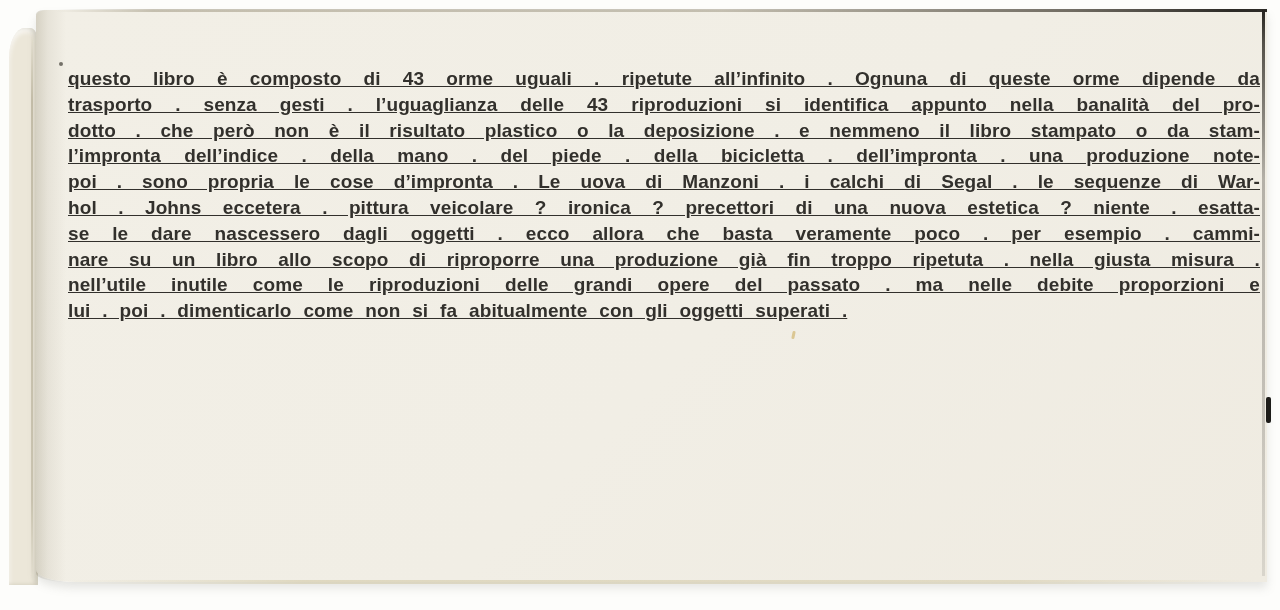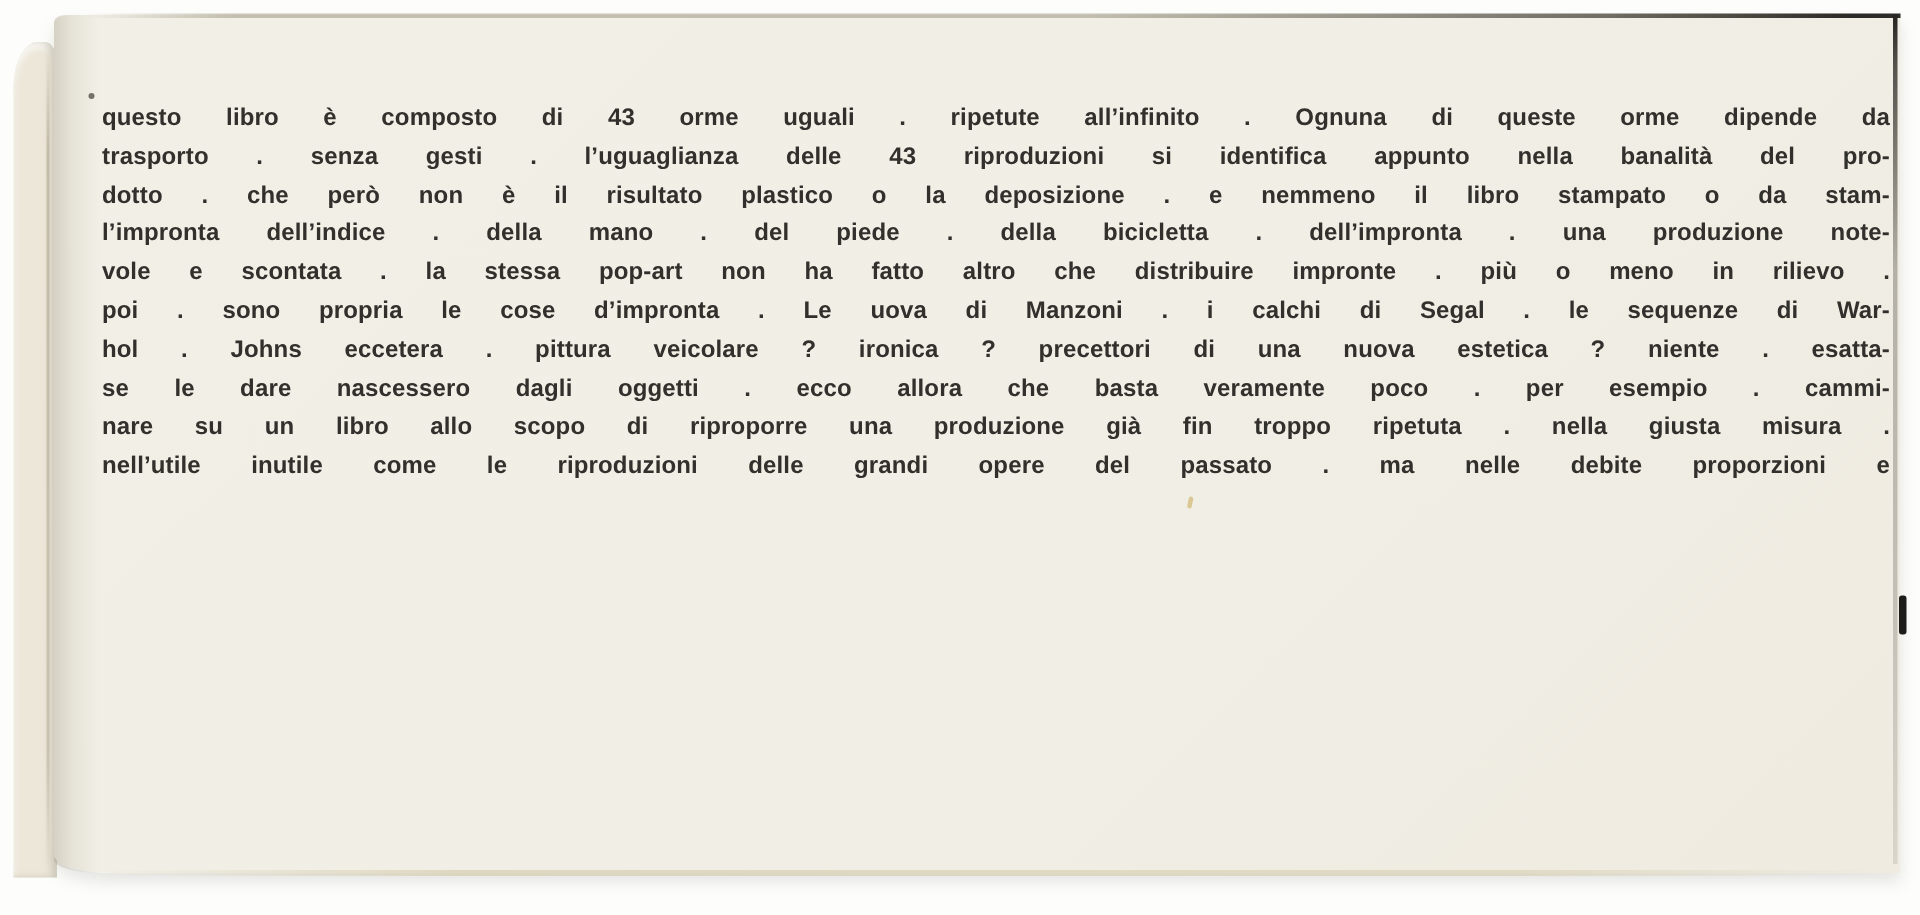"questo libro è composto di" .textblock { font-size: 16px -> 19px; text-decoration: none -> underline }
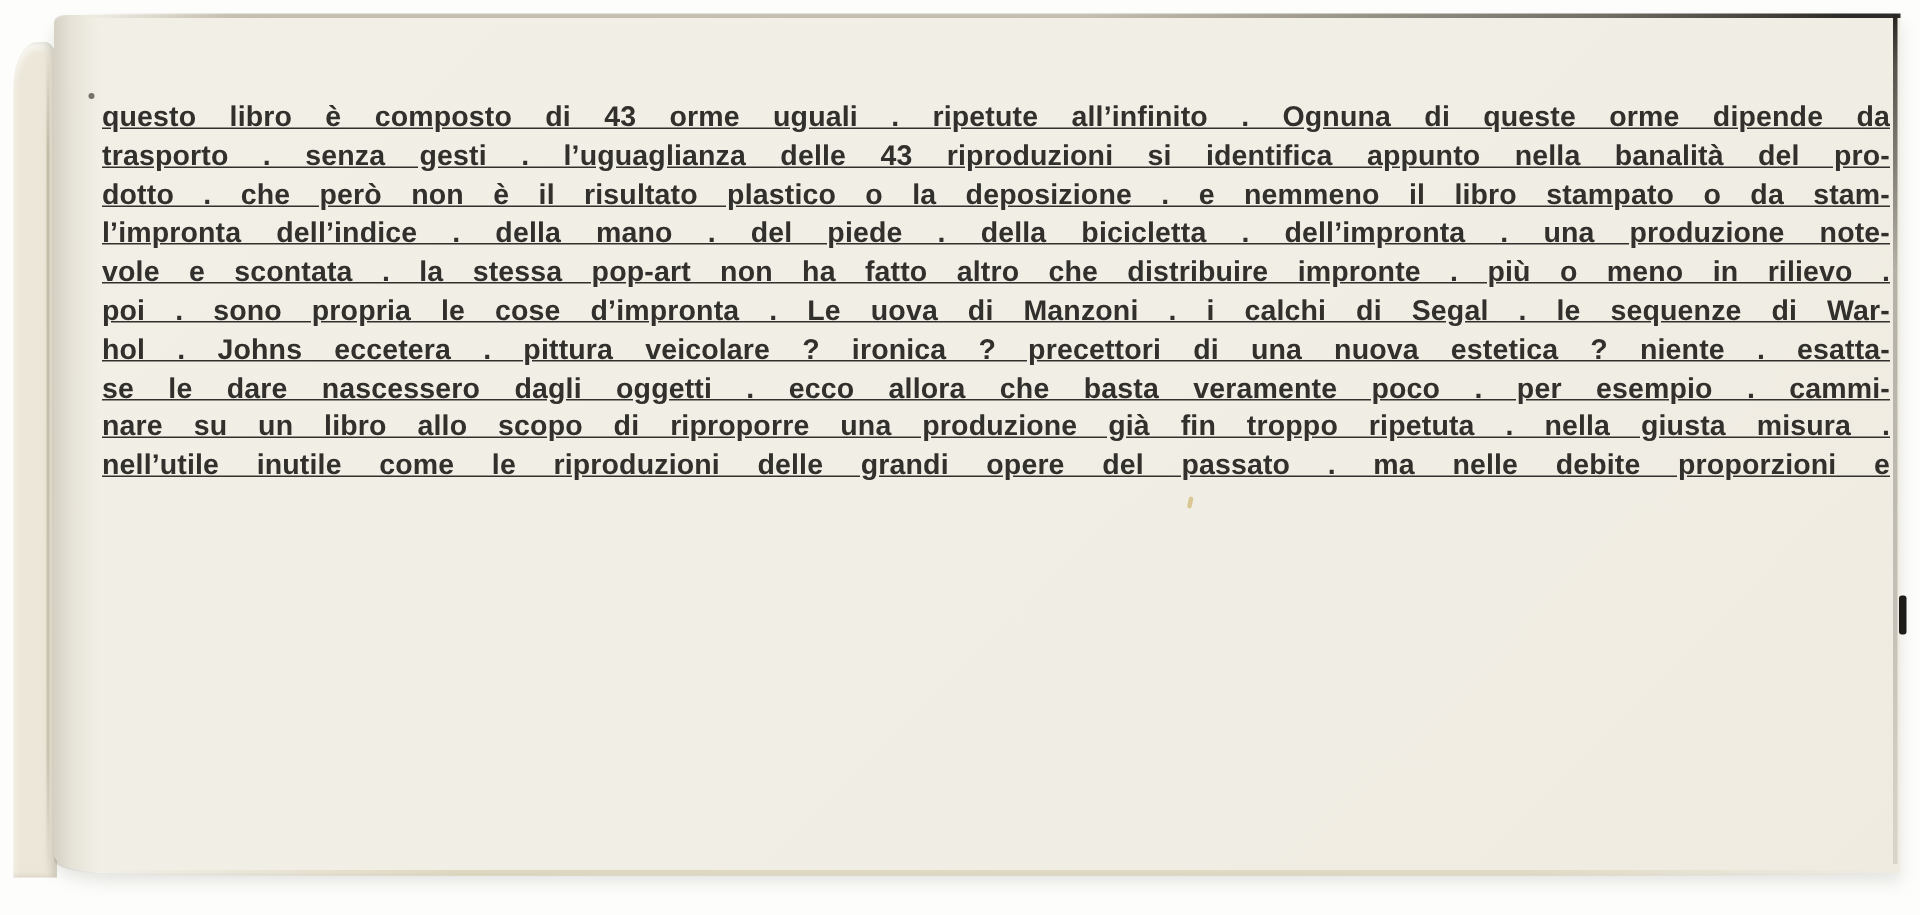"vole e scontata . la" div.line { html: <div>vole e scontata . la stessa pop-art non ha fatto altro che distribuire impronte . più o meno in rilievo .</div> -> none }
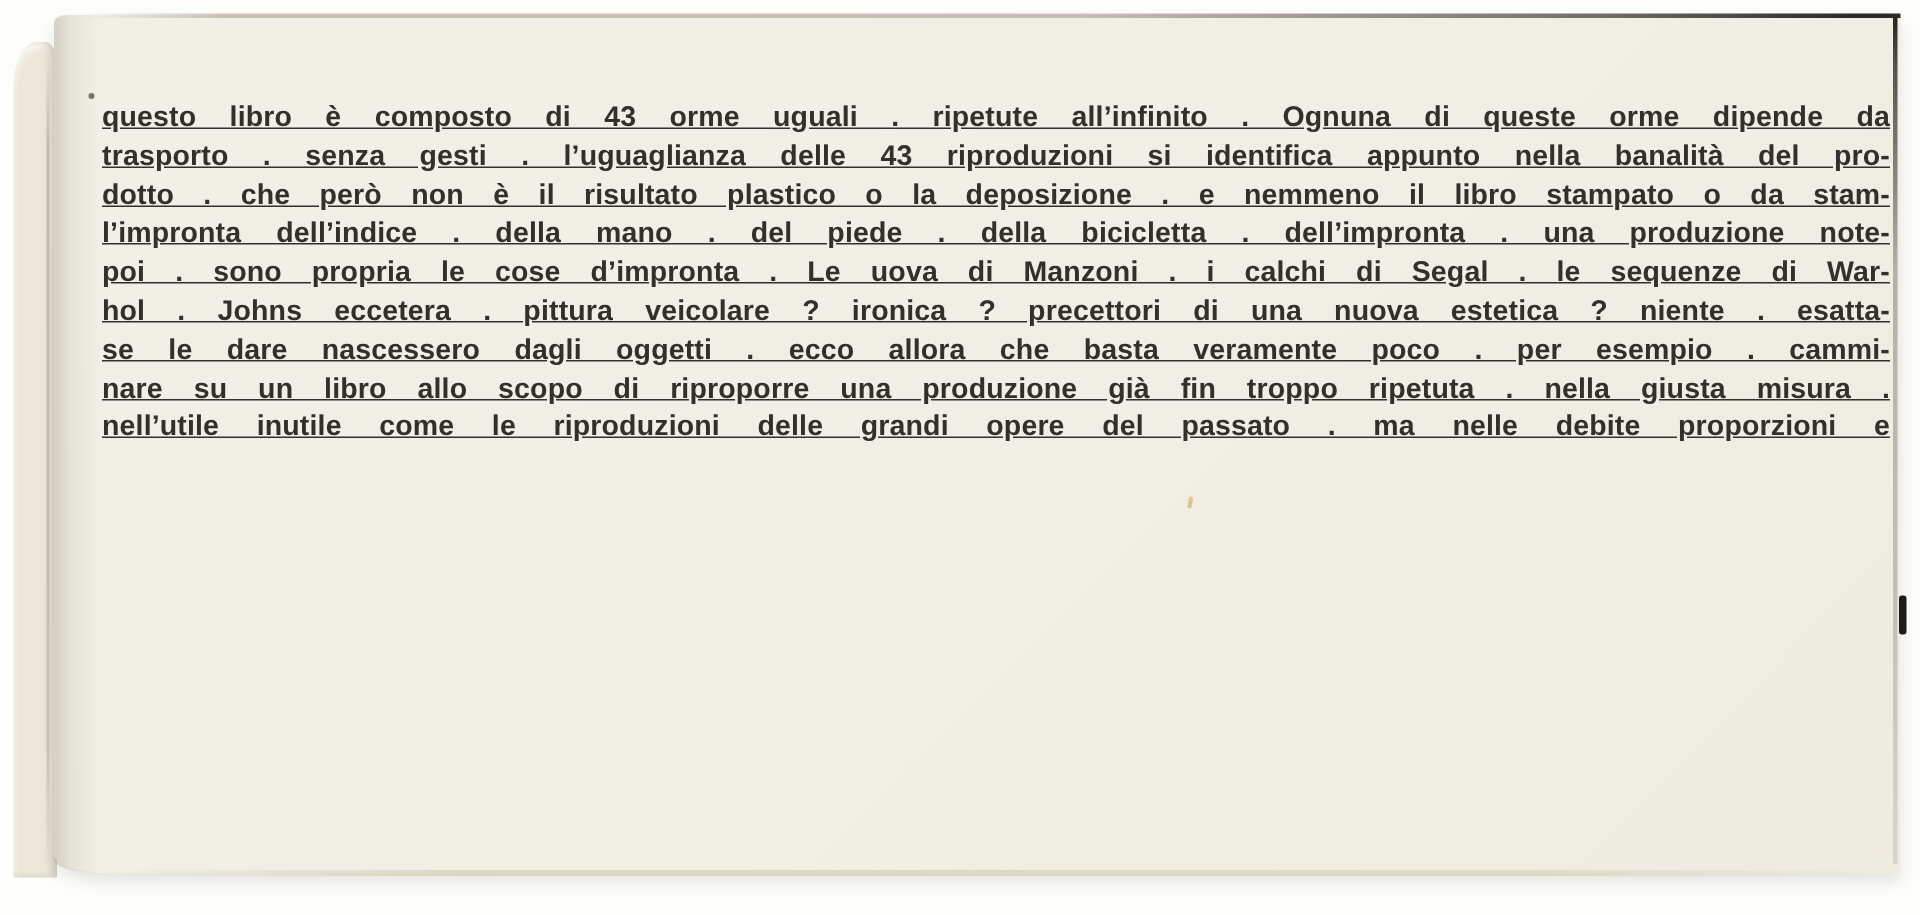"lui . poi . dimenticarlo" div.line { html: none -> <div>lui . poi . dimenticarlo come non si fa abitualmente con gli oggetti superati .</div> }
